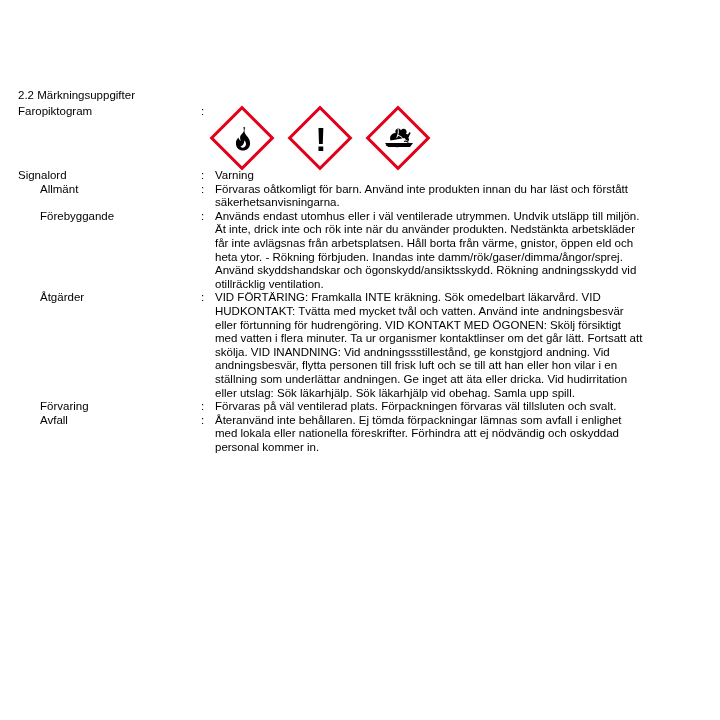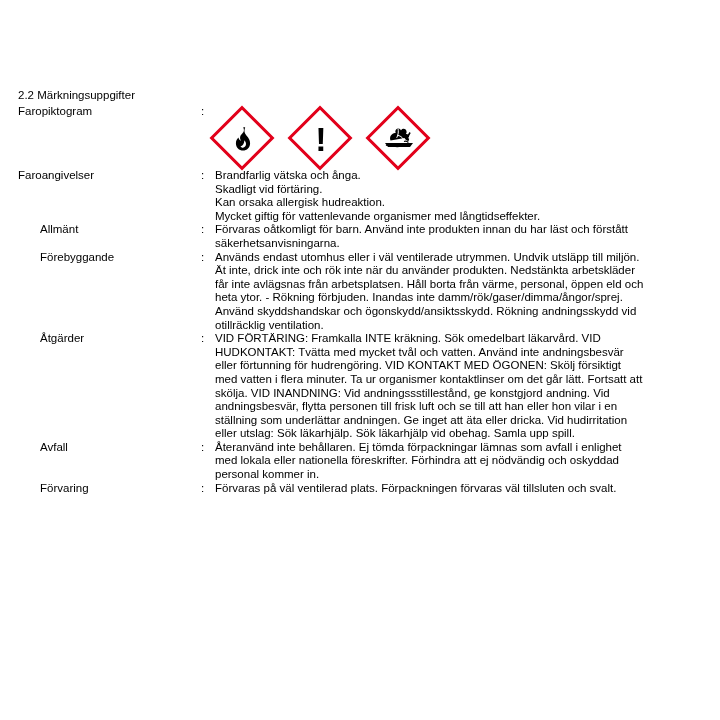"Signalord" tr.row-gap-md { html: none -> <tr> <td>Signalord</td> <td>:</td> <td> <p>Varning</p> </td> </tr> }
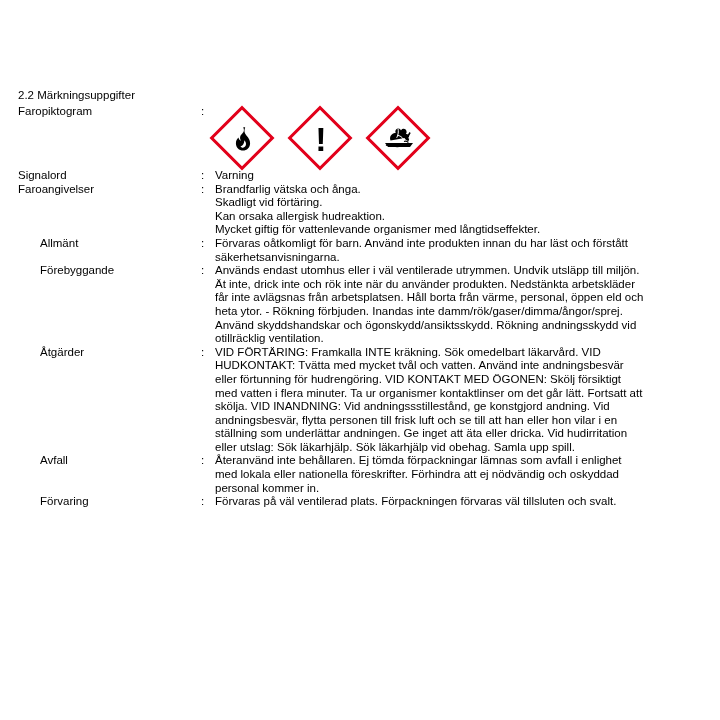"Faroangivelser" tr.row-gap-sm { html: <tr> <td>Faroangivelser</td> <td>:</td> <td> <p>Brandfarlig vätska och ånga.</p> <p>Skadligt vid förtäring.</p> <p>Kan orsaka allergisk hudreaktion.</p> <p>Mycket giftig för vattenlevande organismer med långtidseffekter.</p> </td> </tr> -> none }
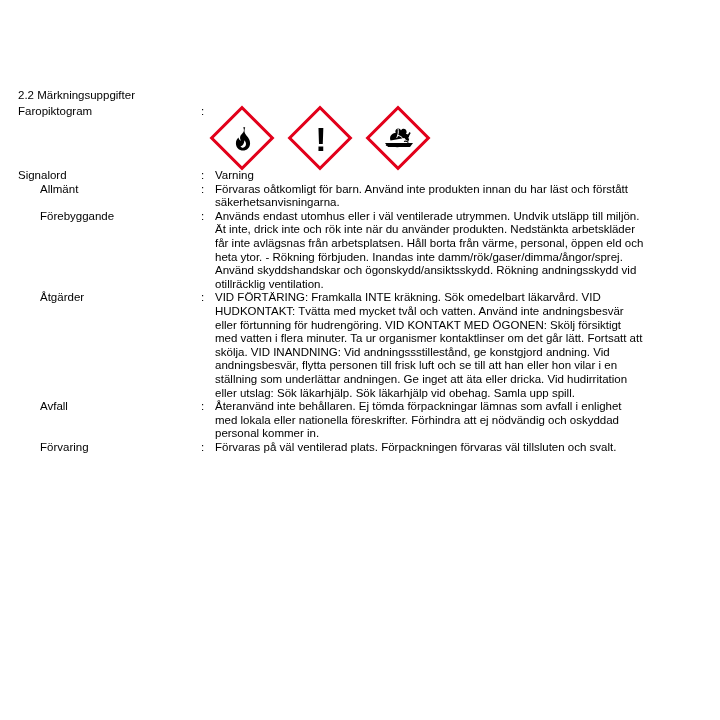"får inte avlägsnas från arbetsplatsen." p { text: personal -> gnistor }
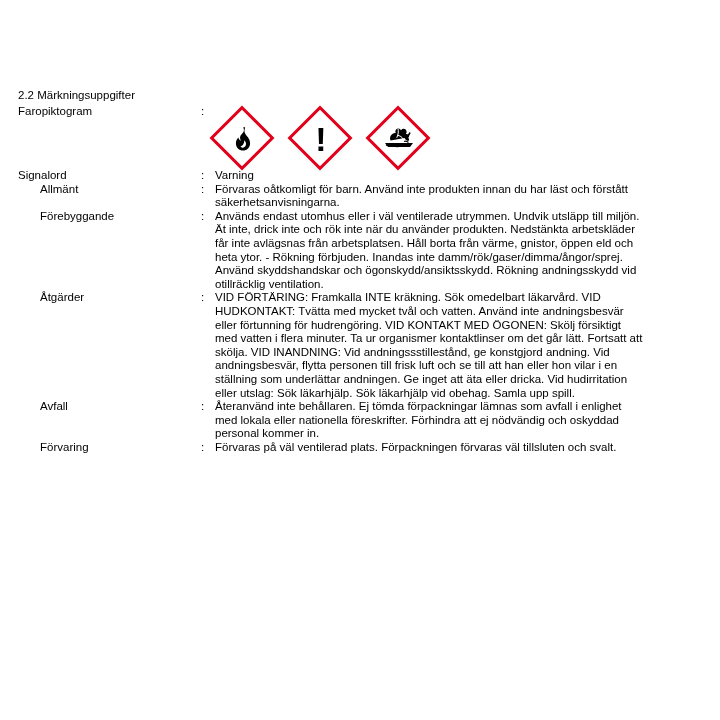"Avfall" tr.row-gap-sm { order: before "Förvaring" -> after "Förvaring" }
